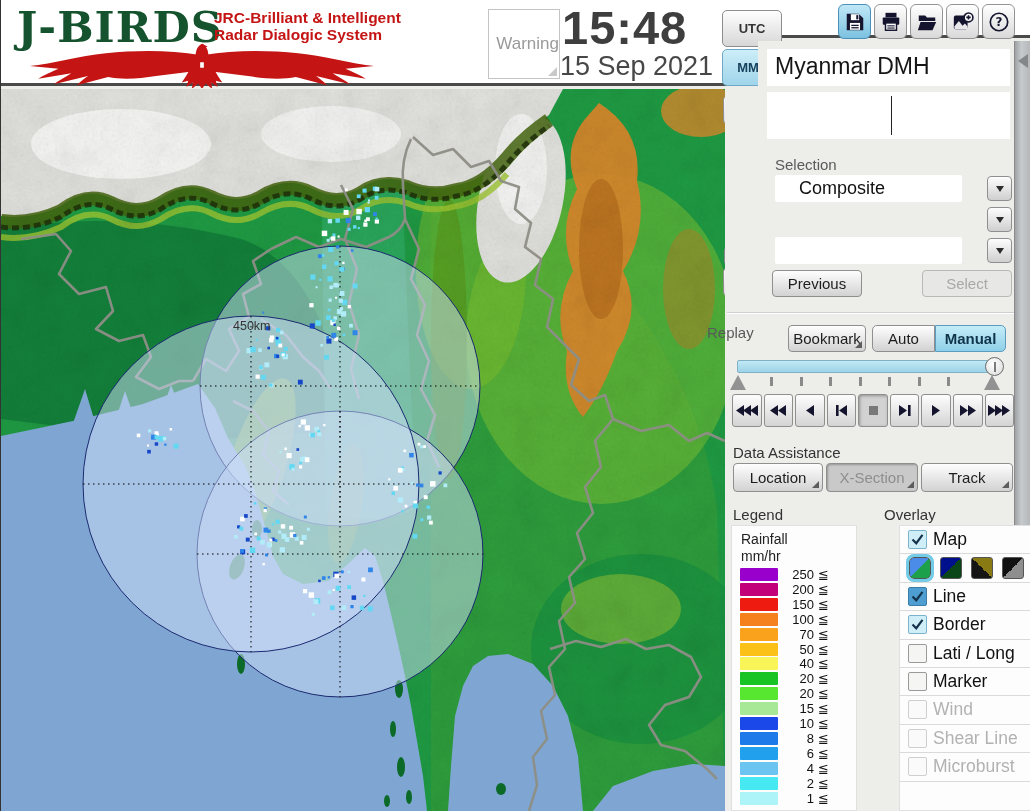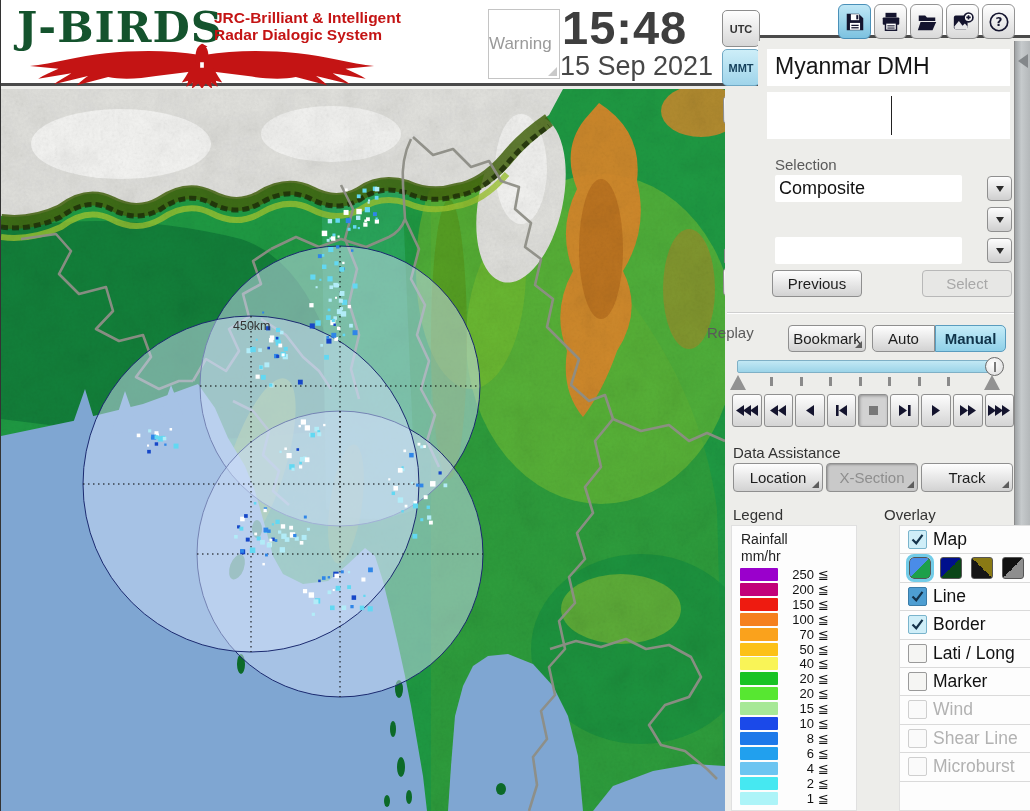"UTC" .tz-btn { font-size: 11px -> 13px; width: 38px -> 60px }
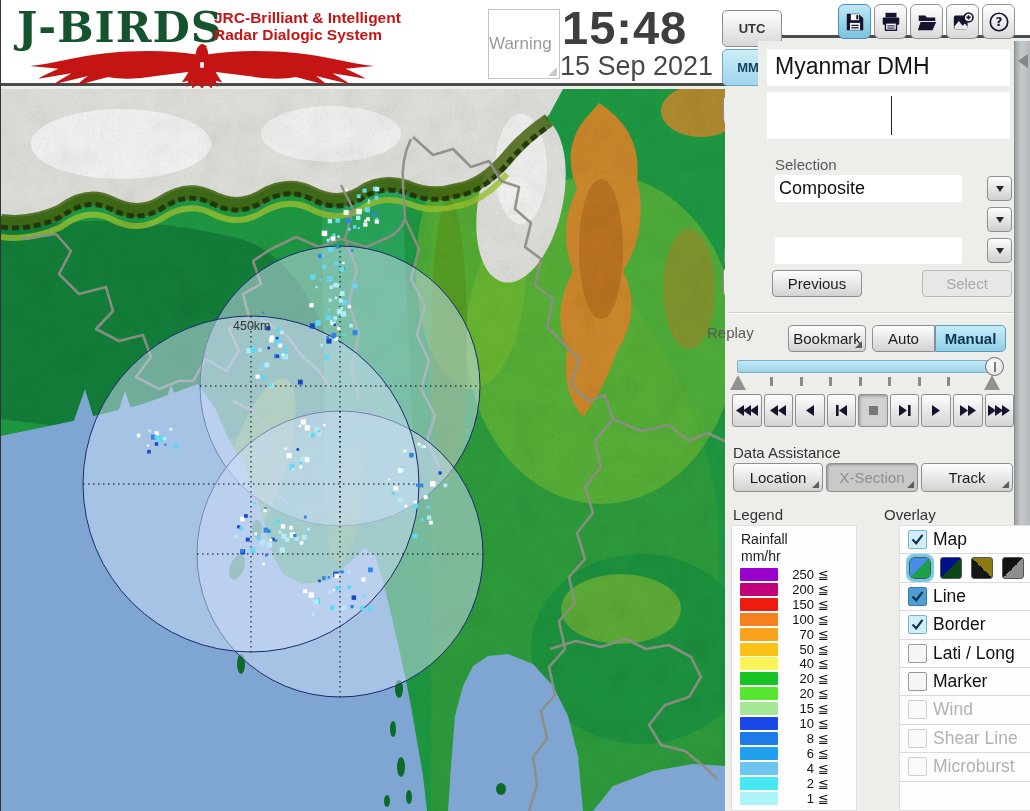"Warning" #warning-btn { justify-content: flex-start -> flex-end; padding-left: none -> 40px }
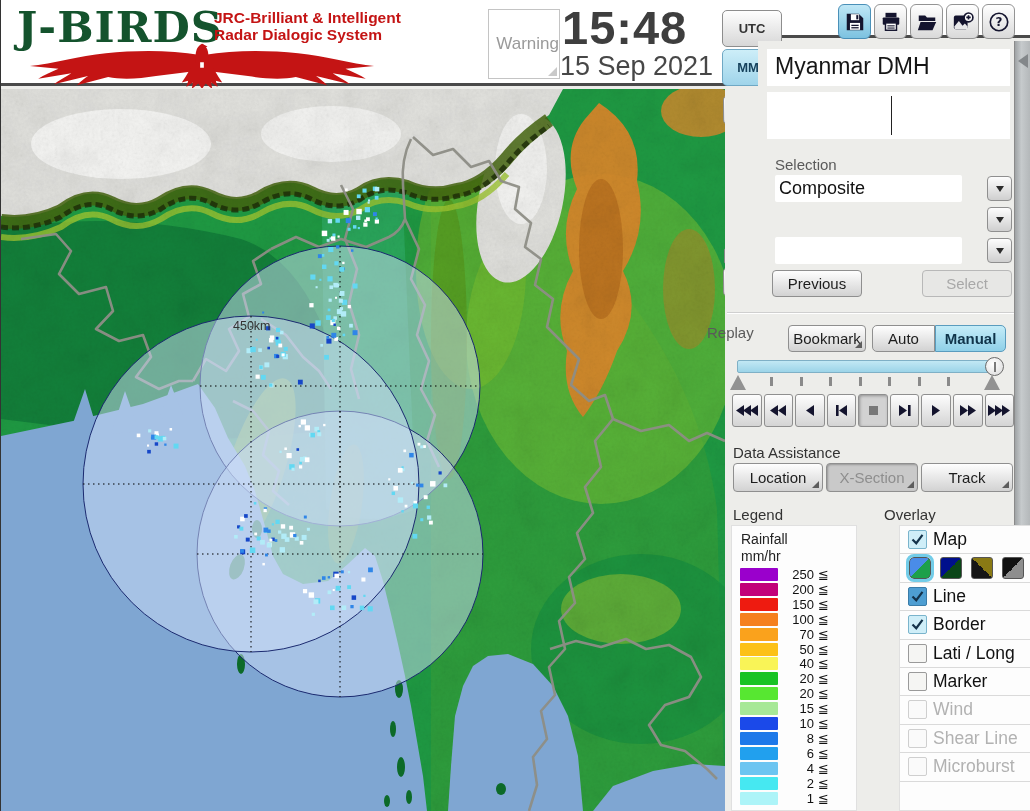"Composite" .dd-field { padding-left: 4px -> 24px }
